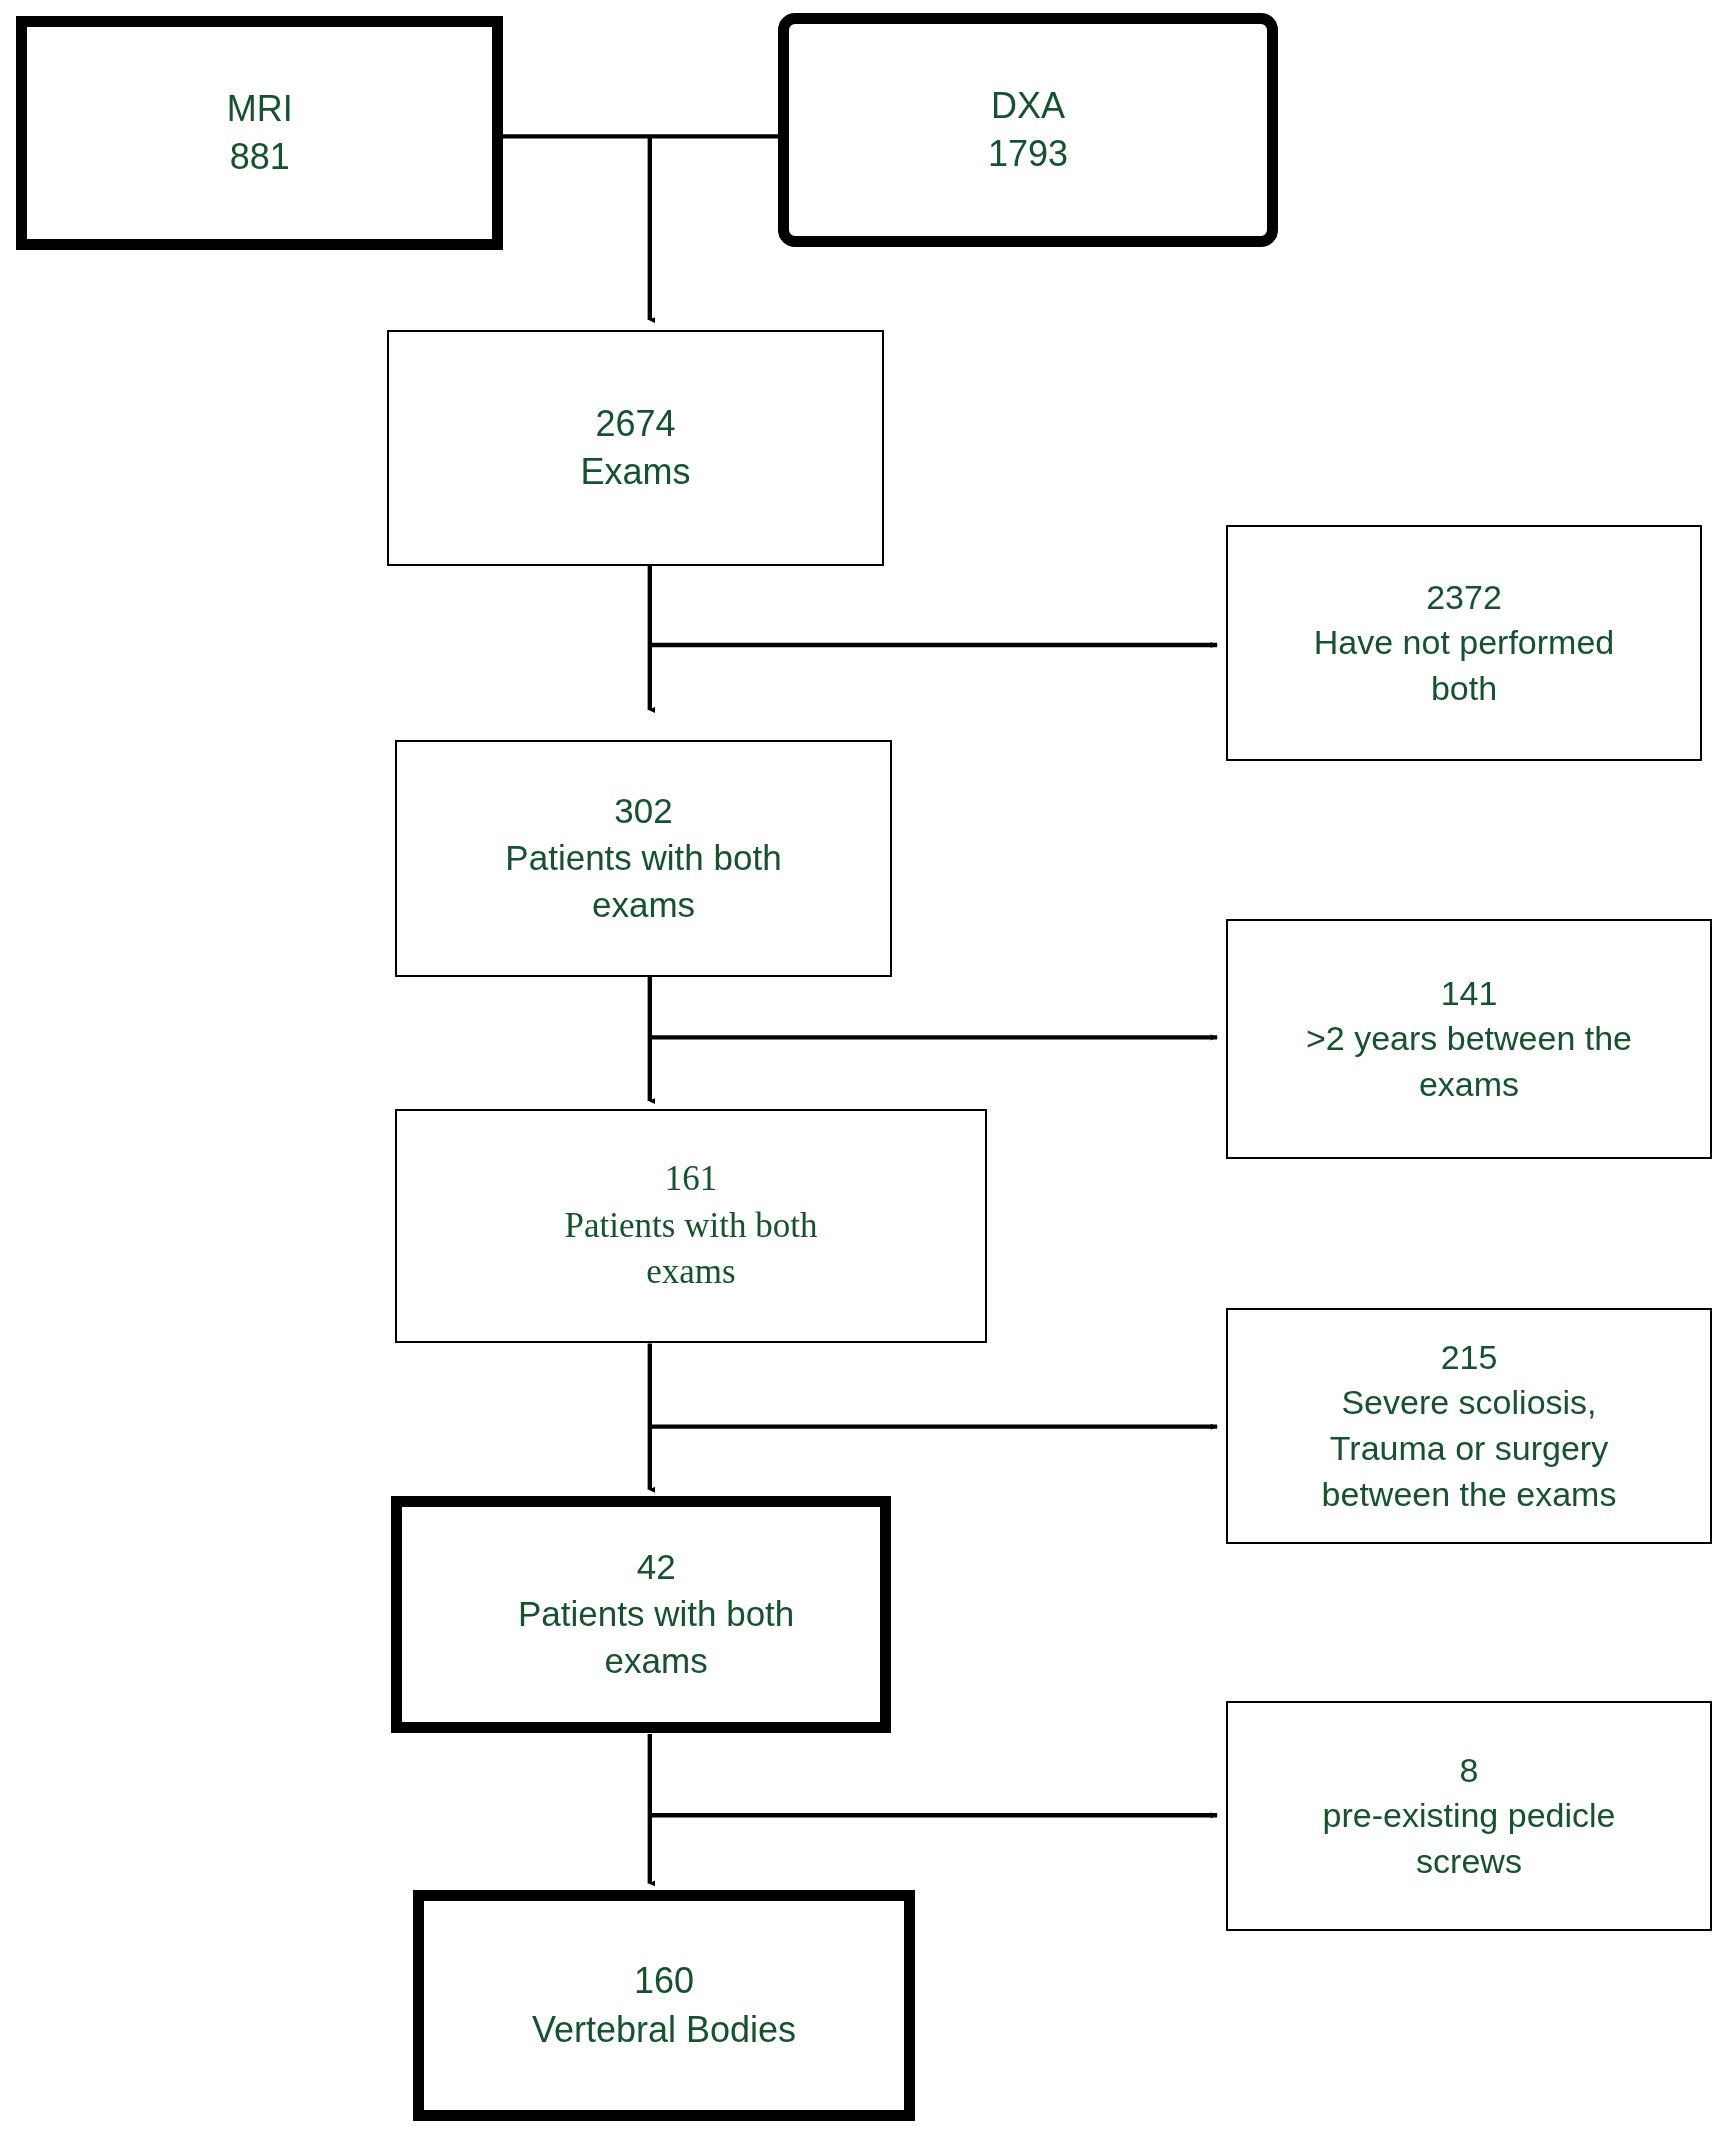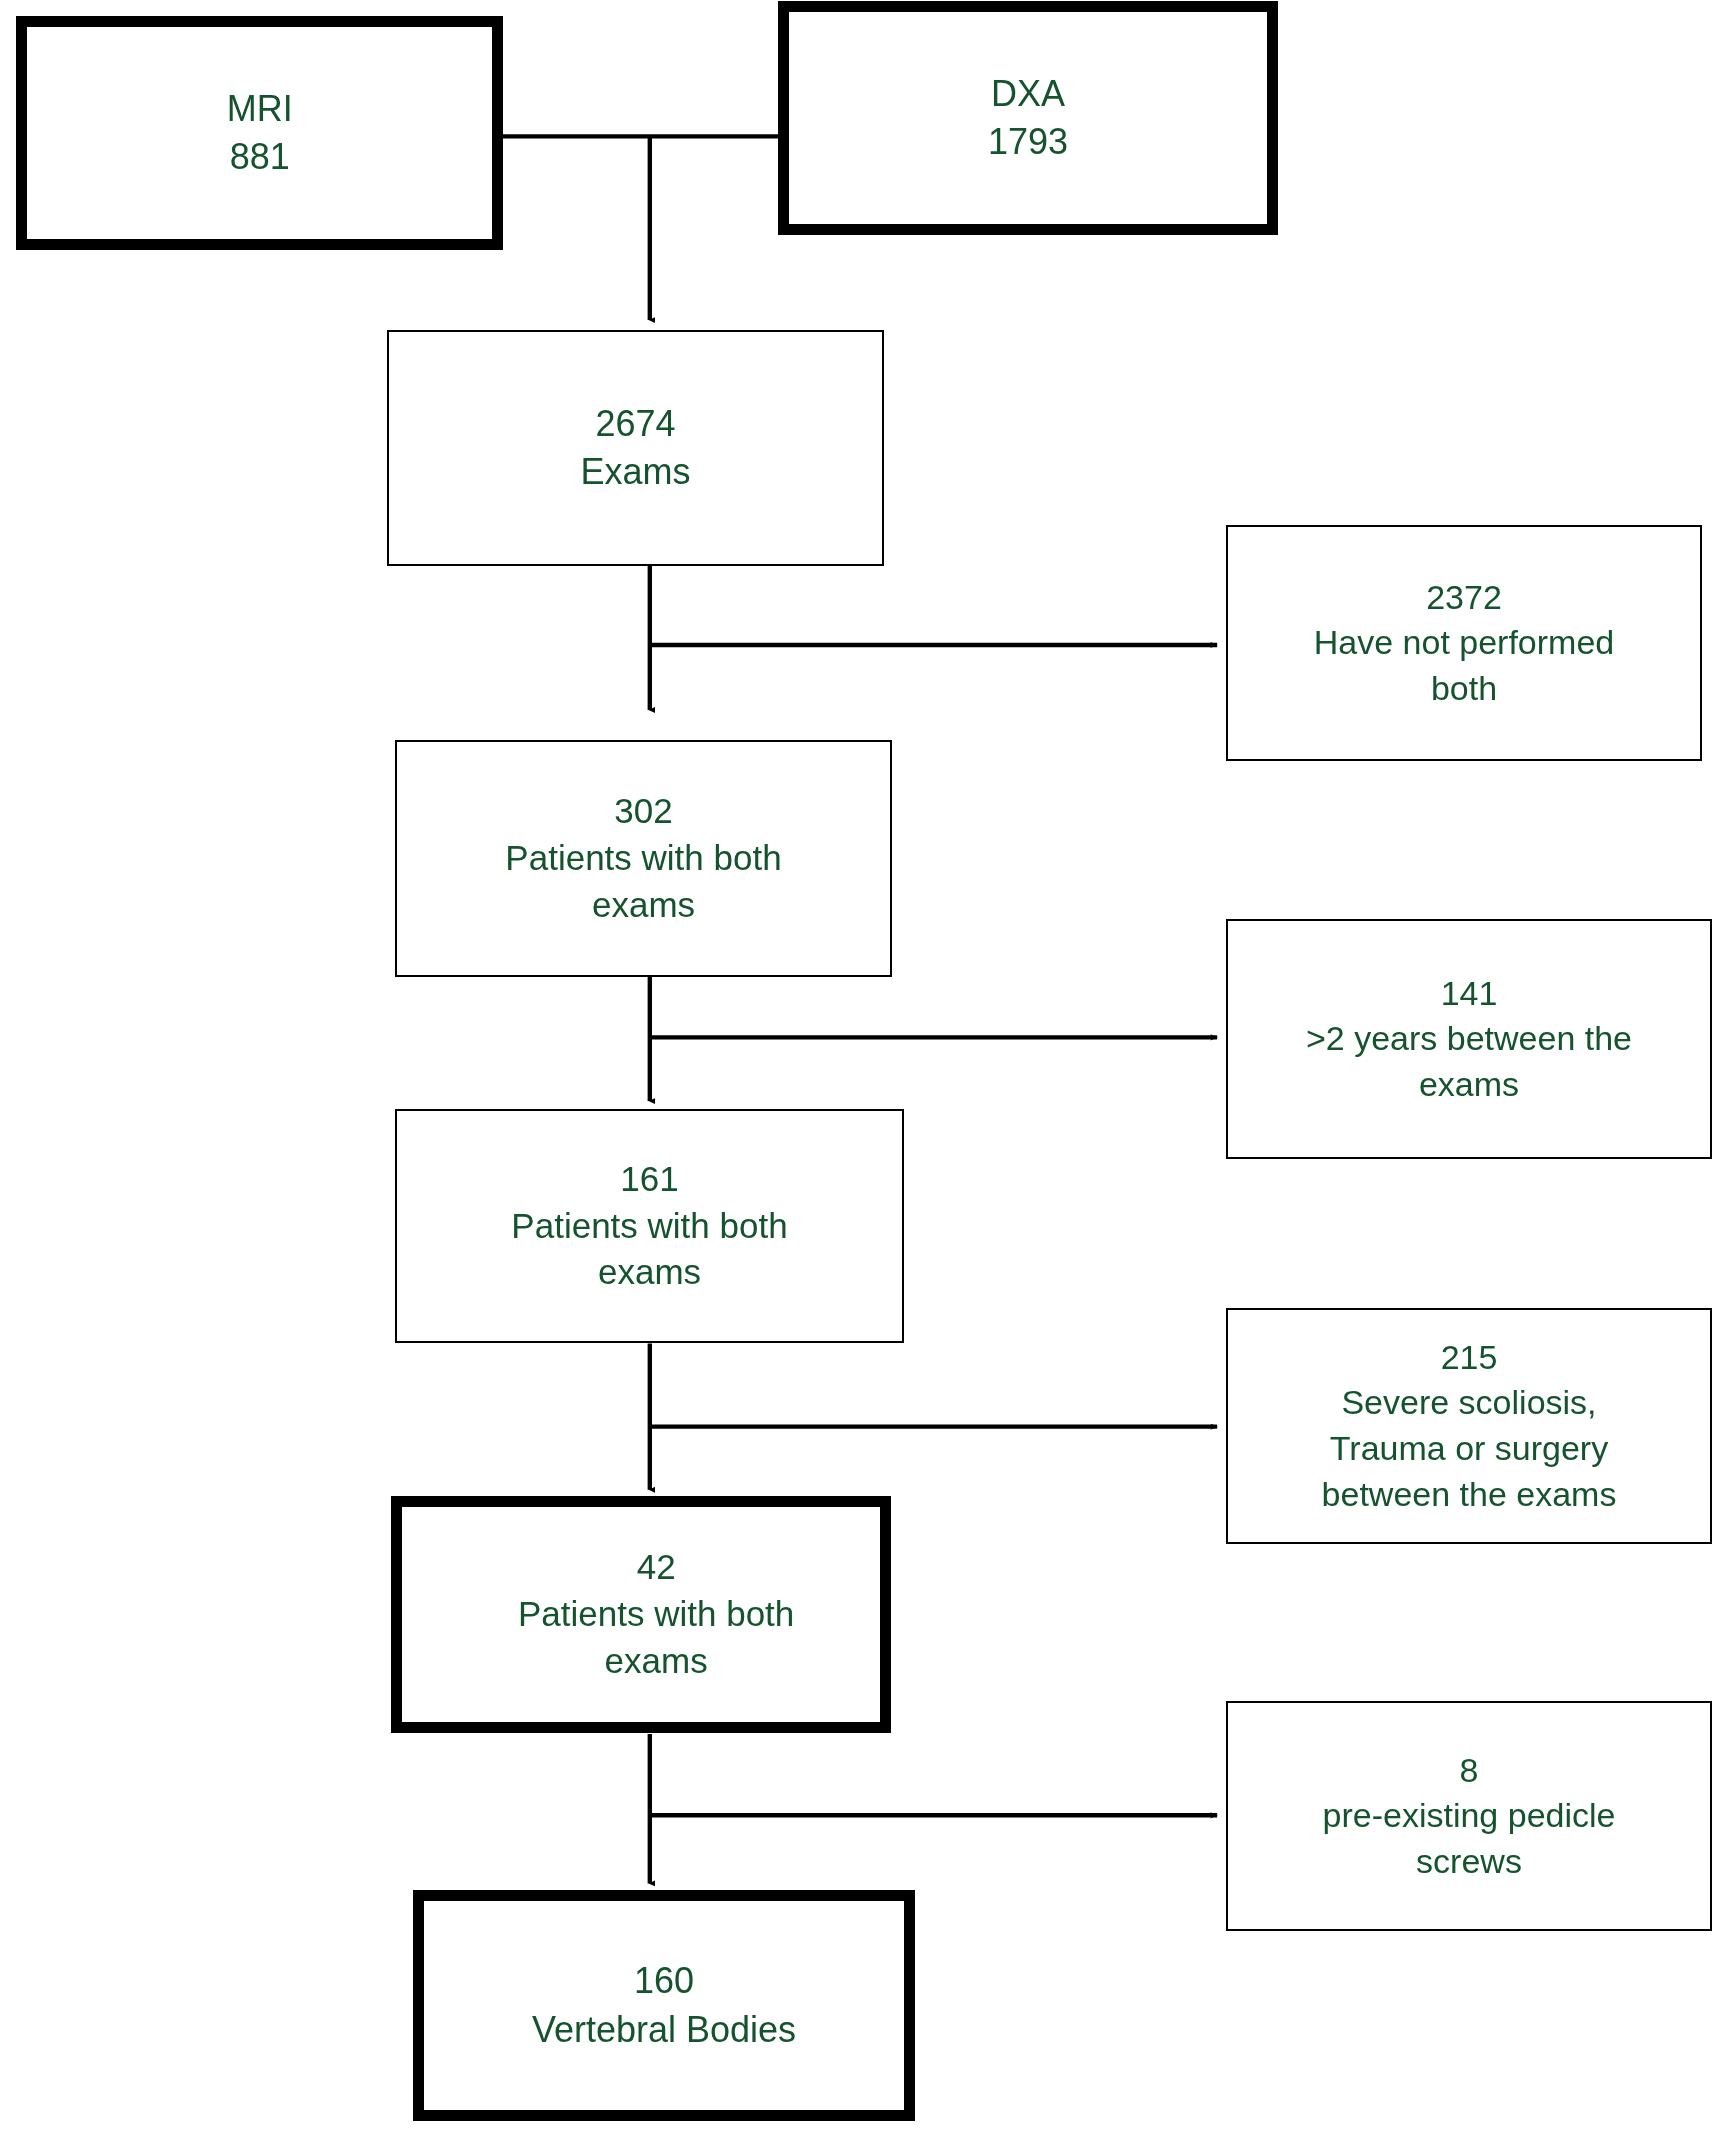"DXA" div.node { border-radius: none -> 17px; top: 1px -> 13px }
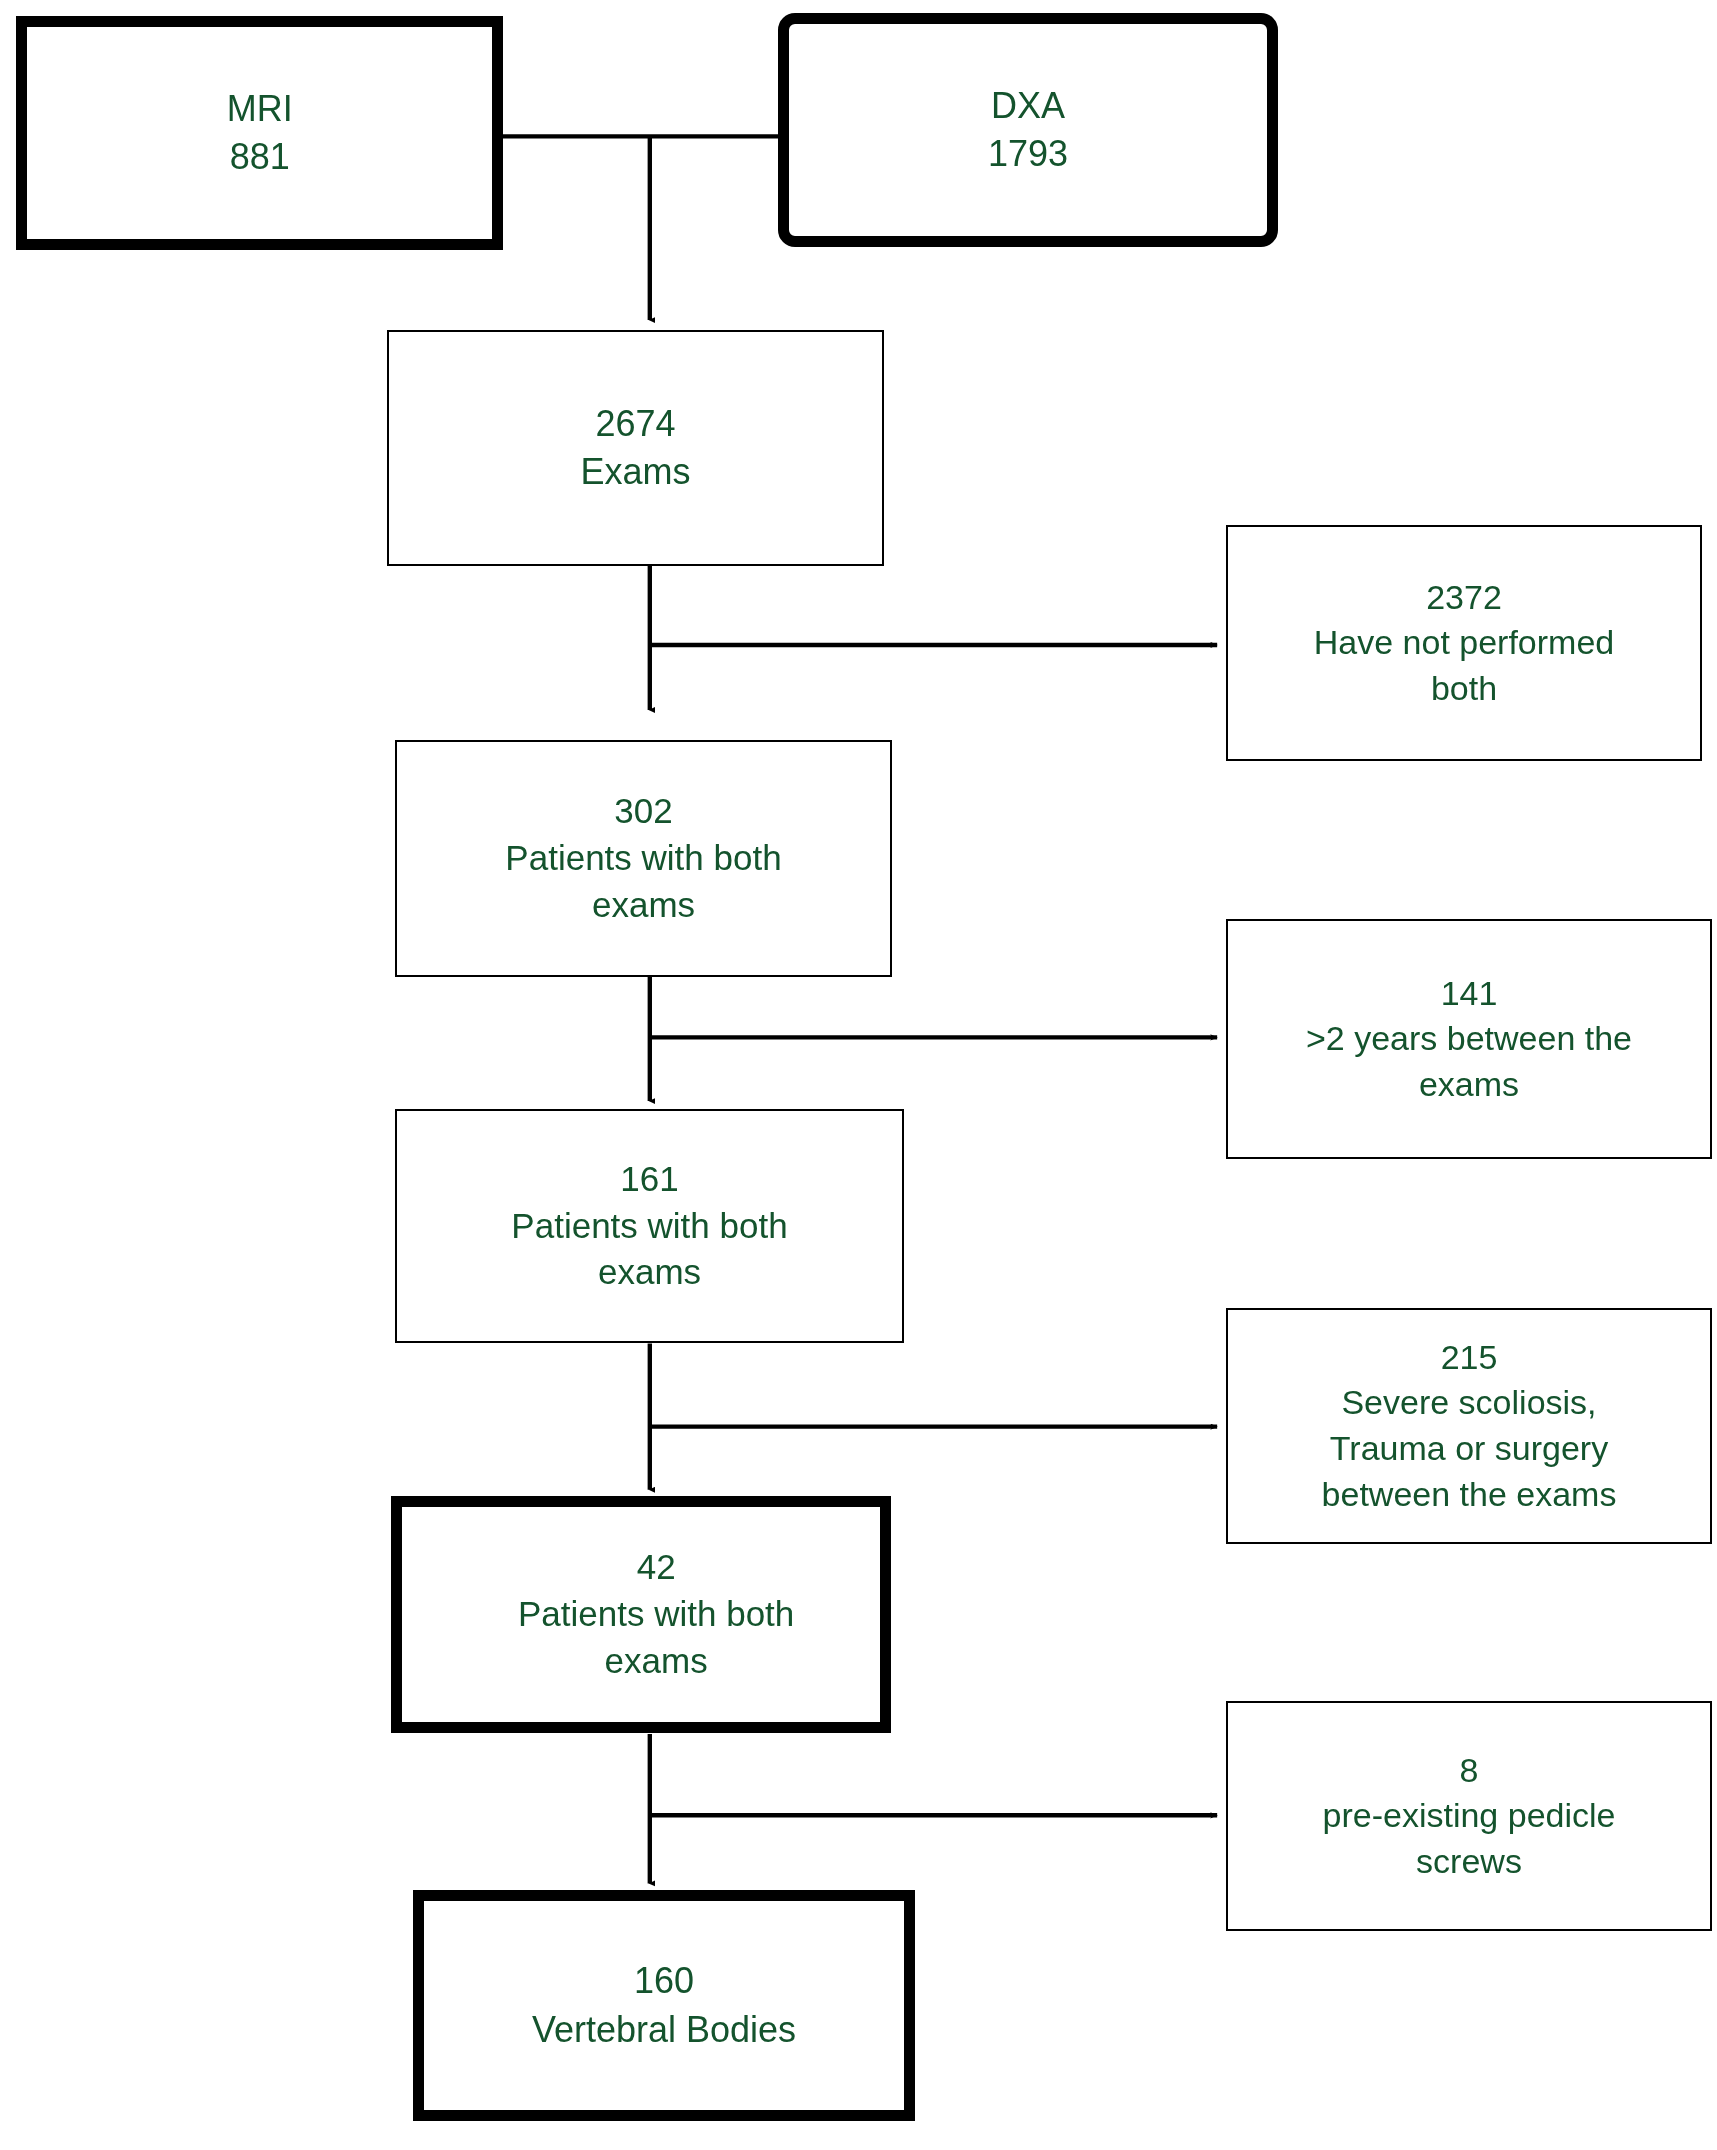"161" div.node { font-family: none -> Liberation Serif, serif; width: 509px -> 592px }
